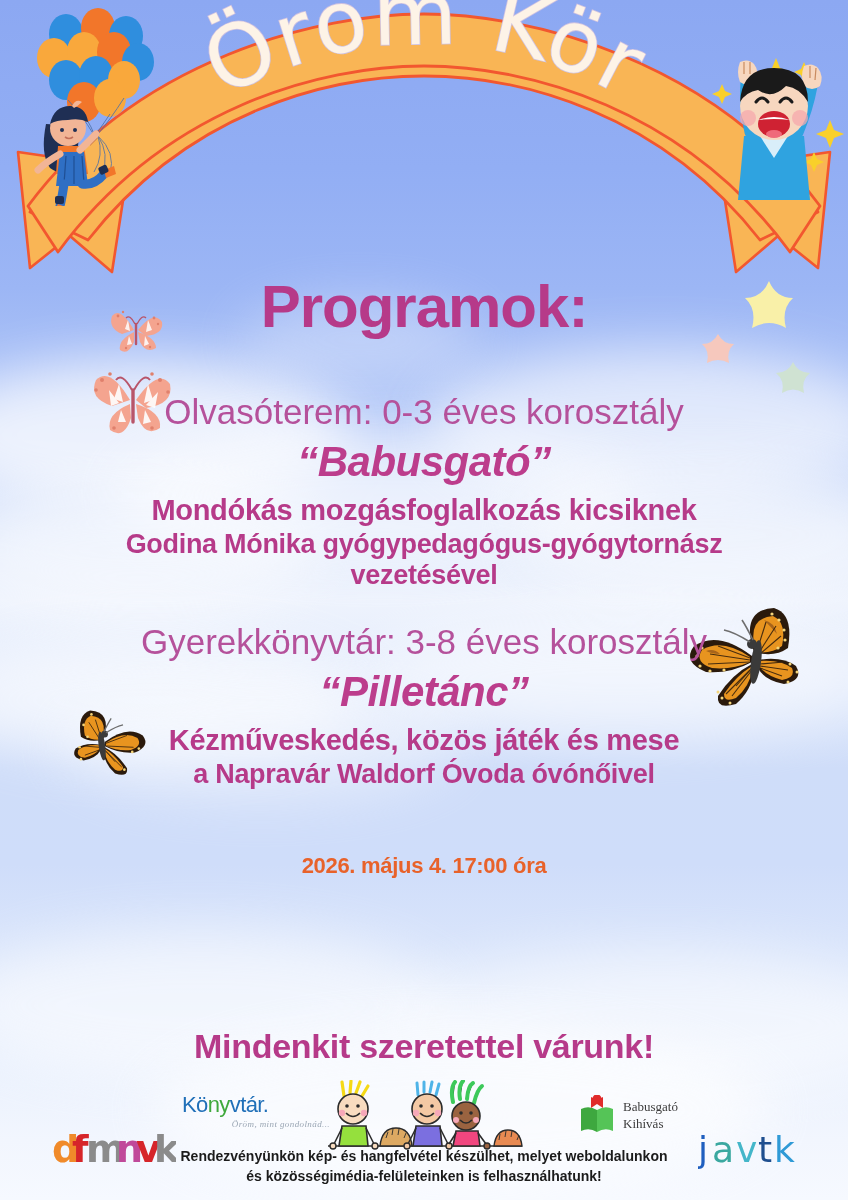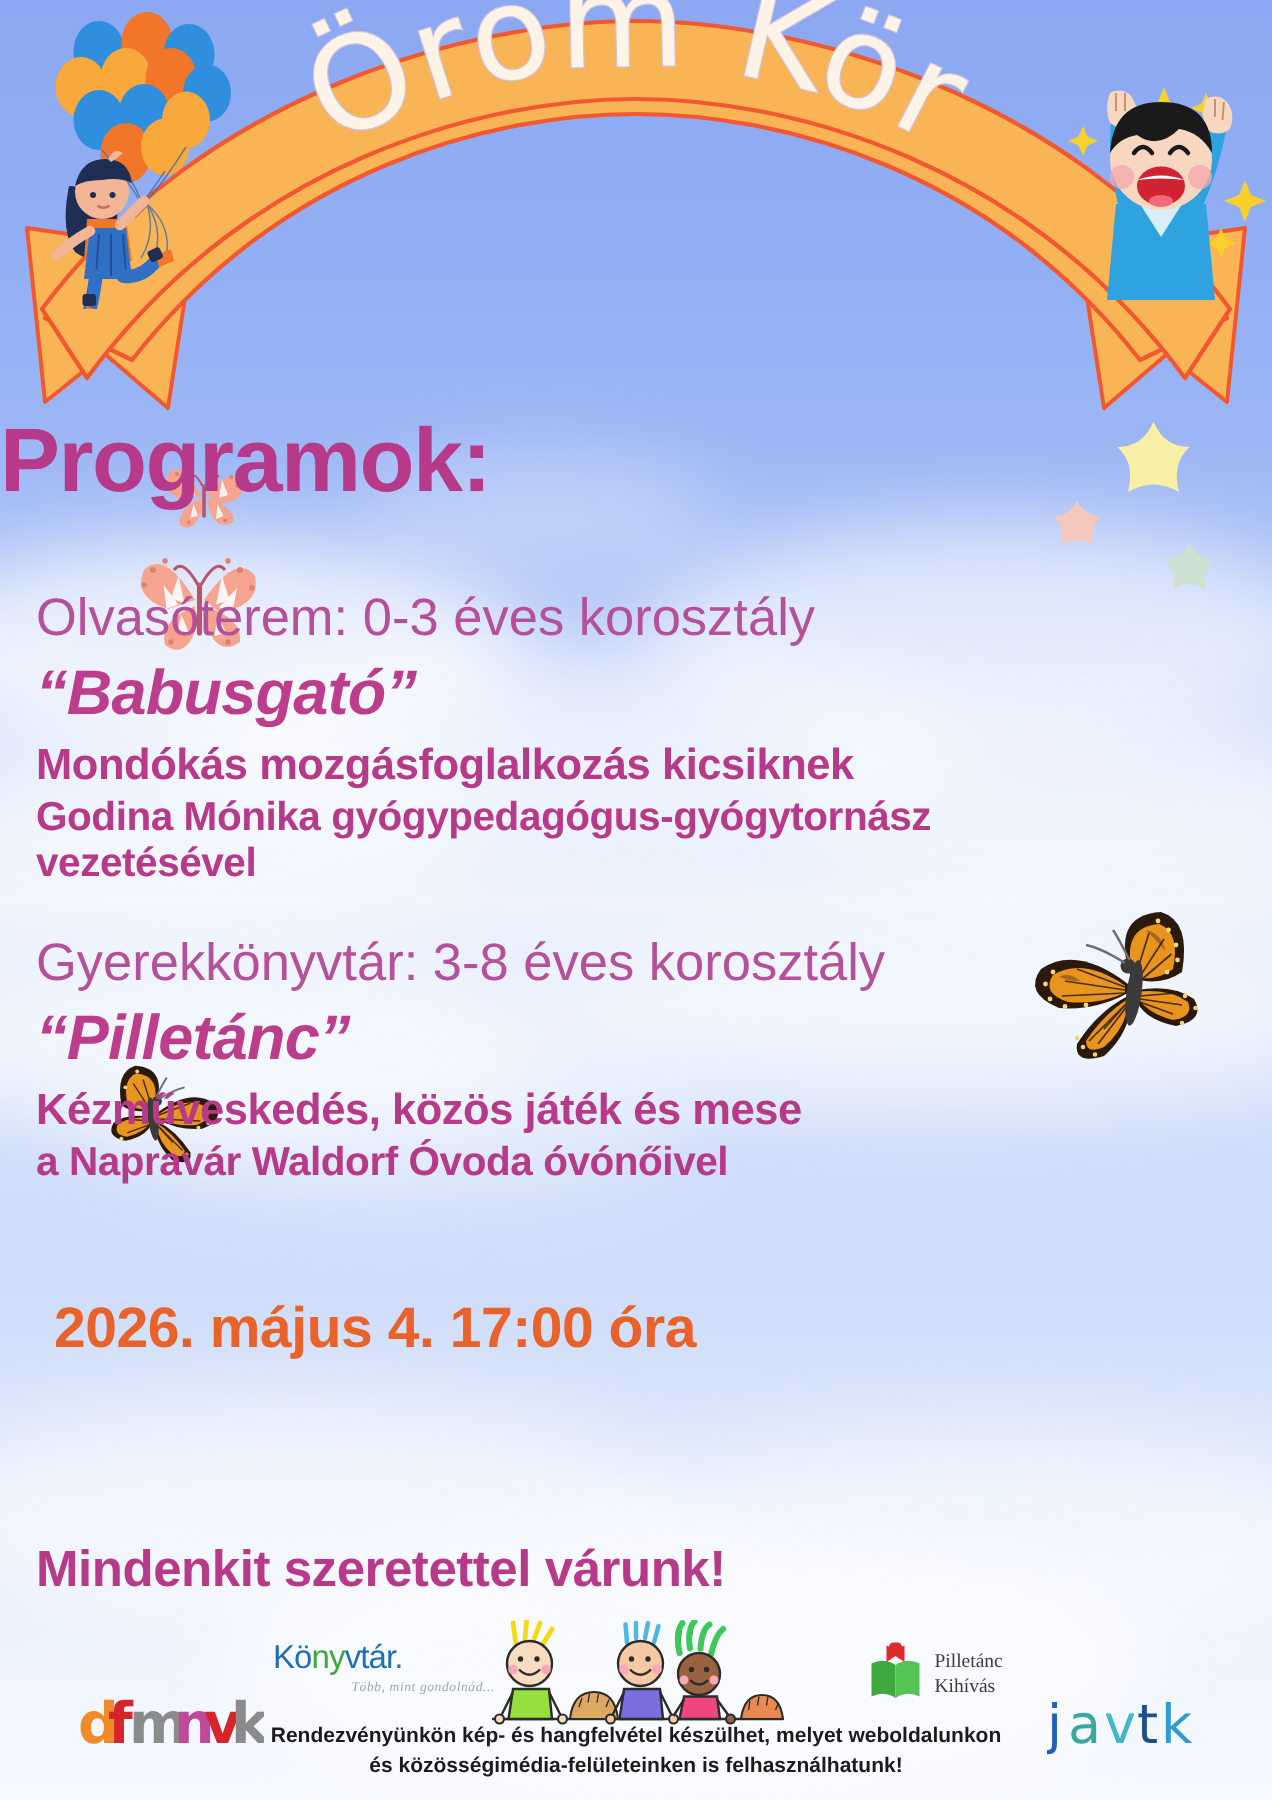"Programok:" .center { text-align: left -> center }
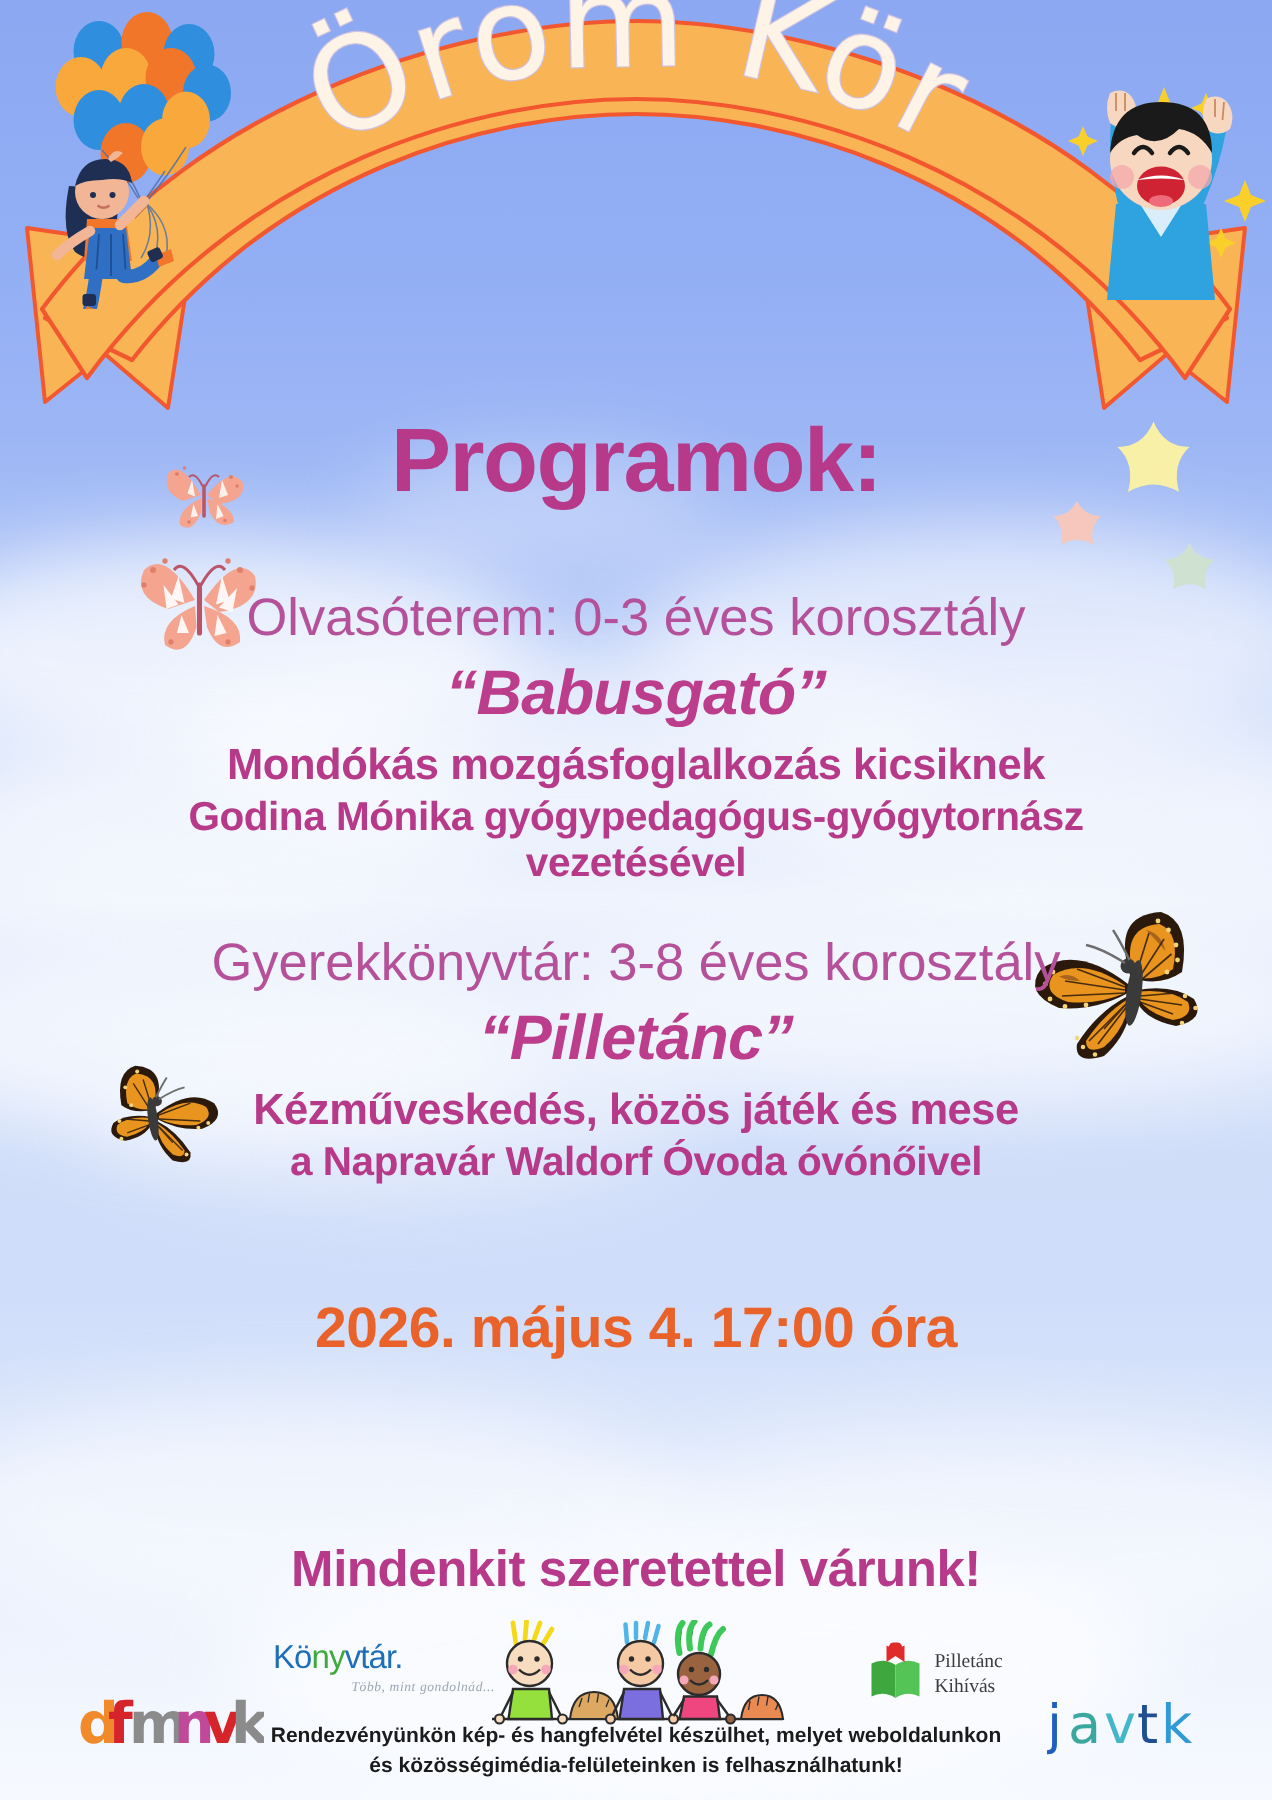"2026. május 4. 17:00 óra" .venue-date { font-size: 38px -> 22px; margin: 12px -> 0 }
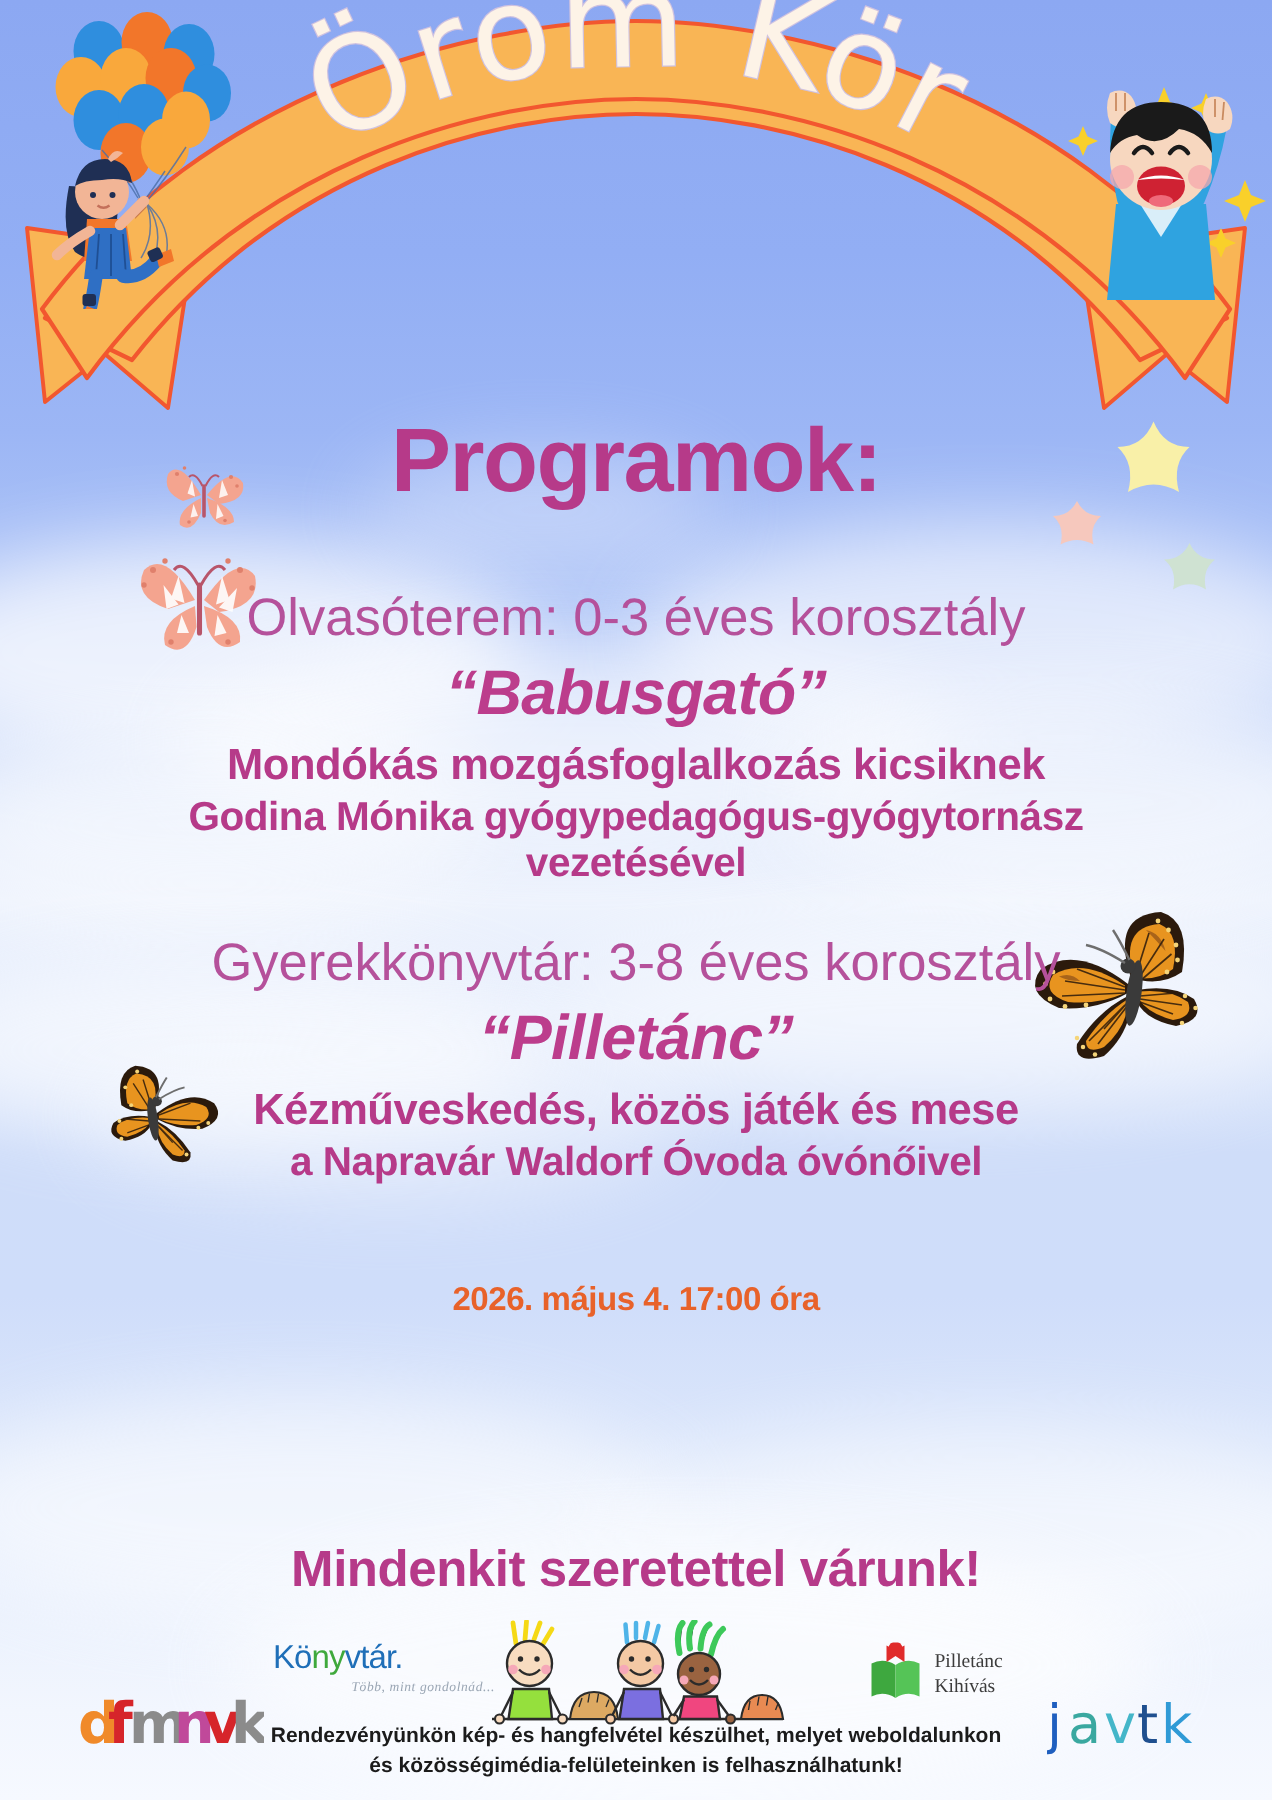"Pilletánc" div { text: Pilletánc -> Babusgató }
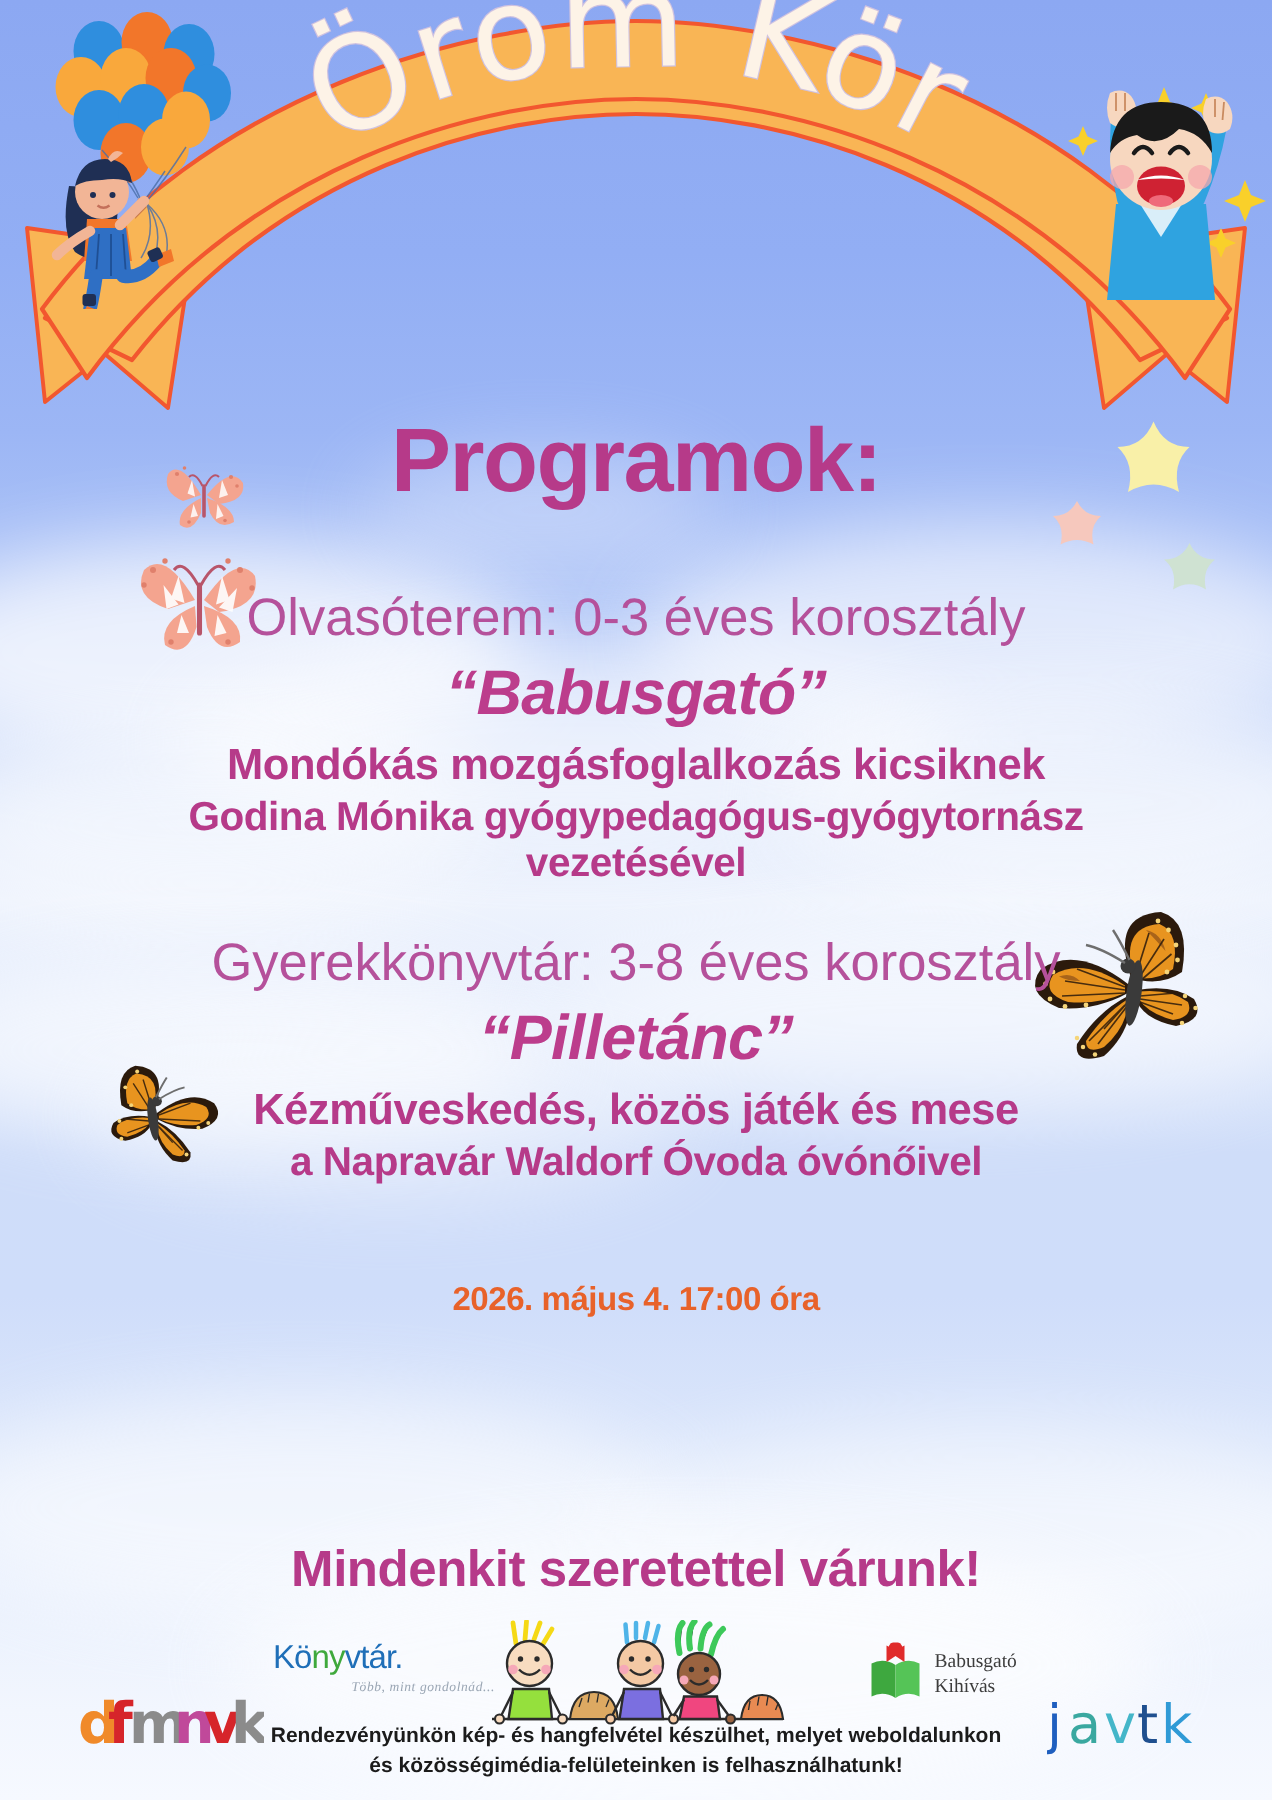"Több, mint gondolnád..." div.kv-tag { text: Több -> Öröm }
